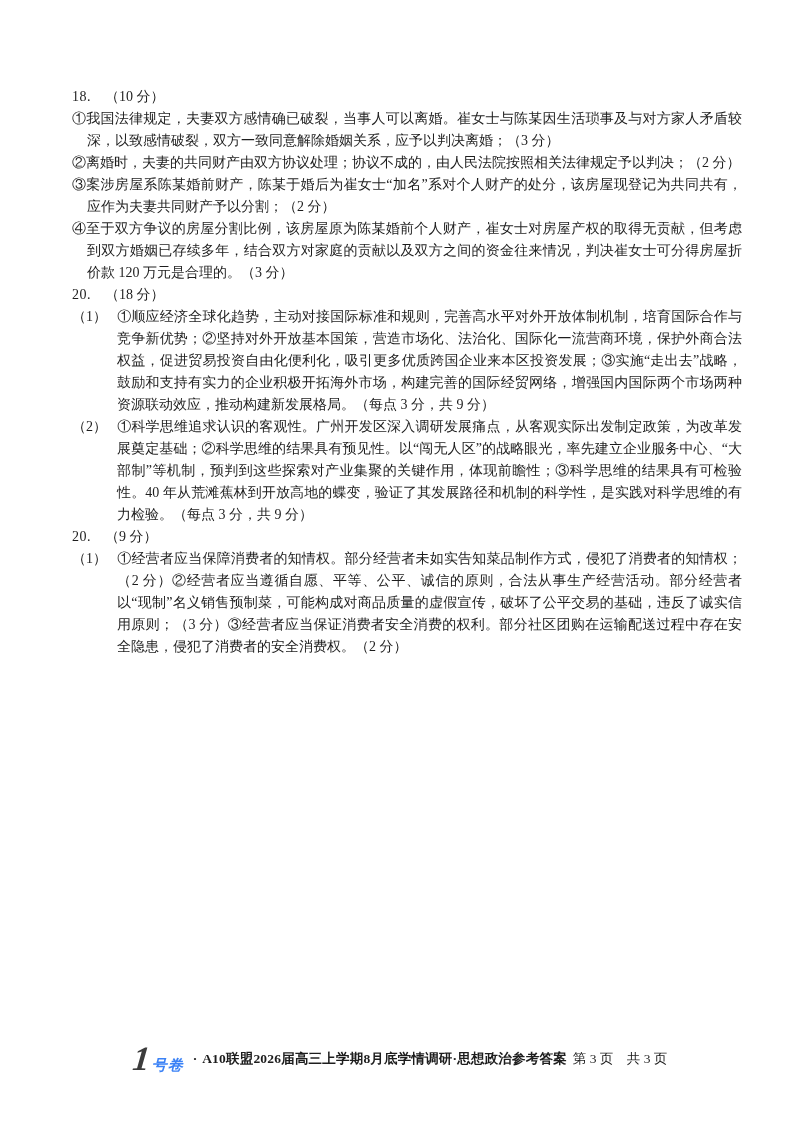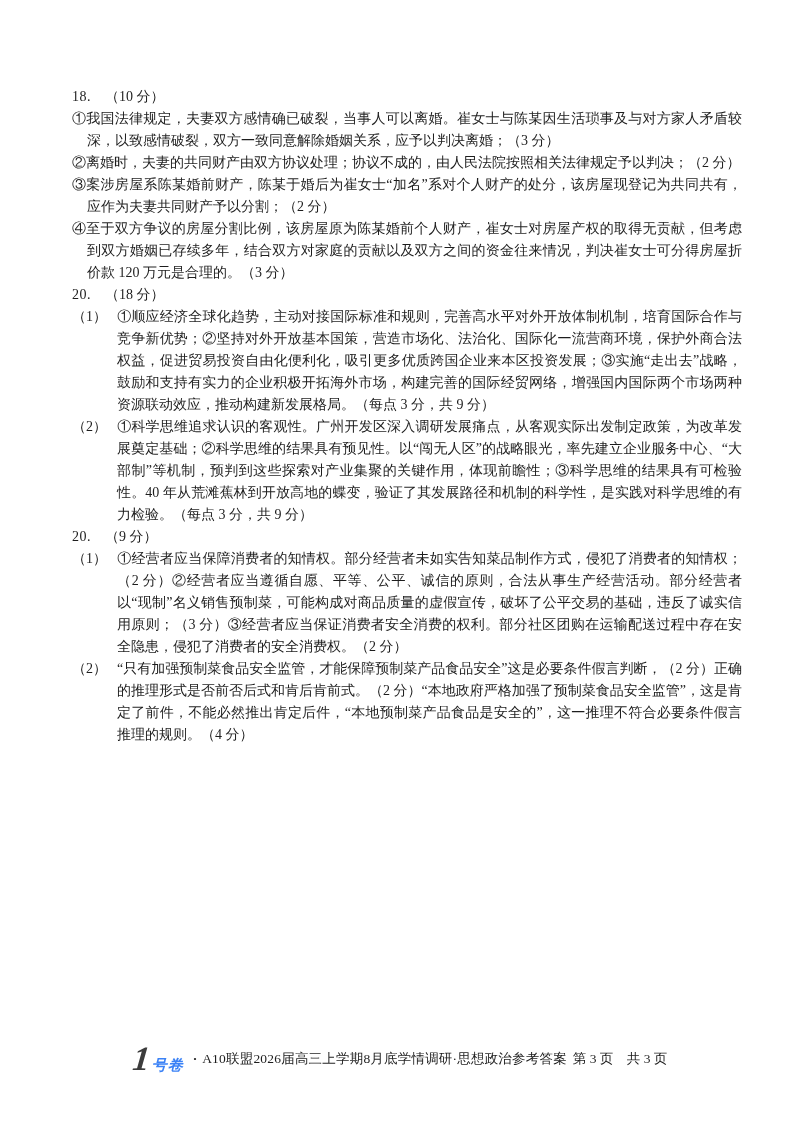"（2） “只有加强预制菜食品安全监管，才能保障预制菜产品食品安全”这是必要条件假言判断，（2" p.line { html: <p><span>（2）</span><span>“只有加强预制菜食品安全监管，才能保障预制菜产品食品安全”这是必要条件假言判断，（2 分）正确的推理形式是否前否后式和肯后肯前式。（2 分）“本地政府严格加强了预制菜食品安全监管”，这是肯定了前件，不能必然推出肯定后件，“本地预制菜产品食品是安全的”，这一推理不符合必要条件假言推理的规则。（4 分）</span></p> -> none }
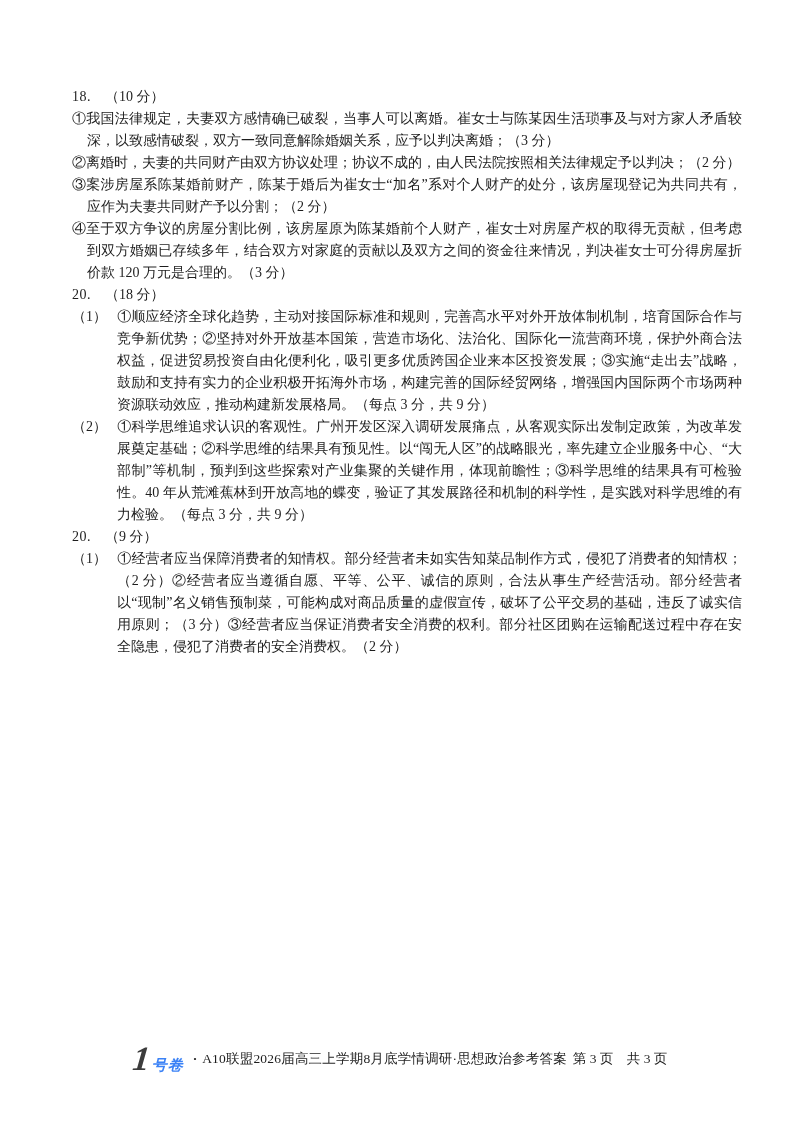"A10联盟2026届高三上学期8月底学情调研·思想政治参考答案" .footer-title { font-weight: normal -> bold }
